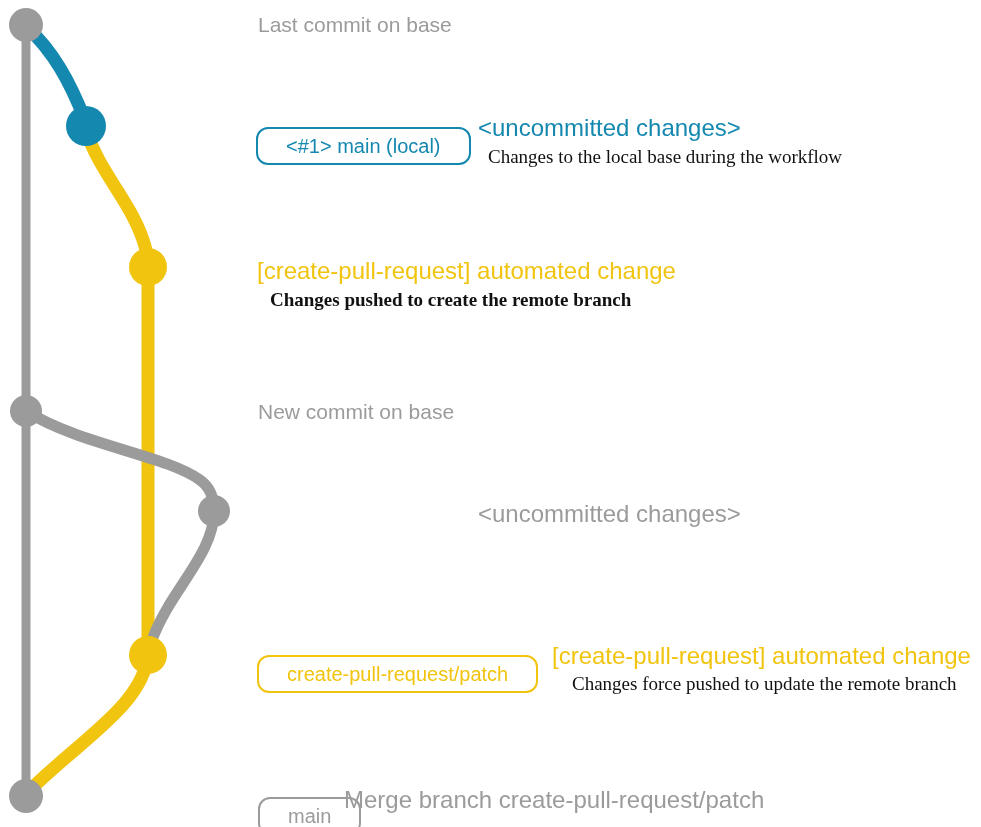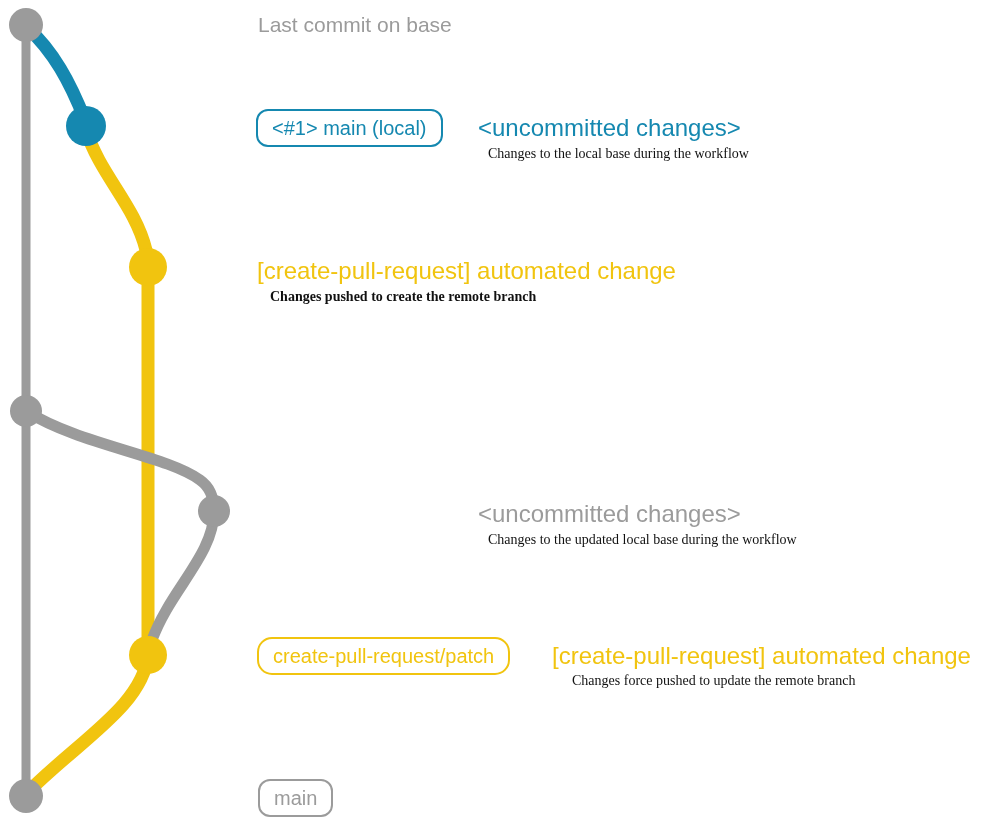"<#1> main (local)" .badge { margin-top: none -> 18px; padding: 4px 14px -> 4px 28px }
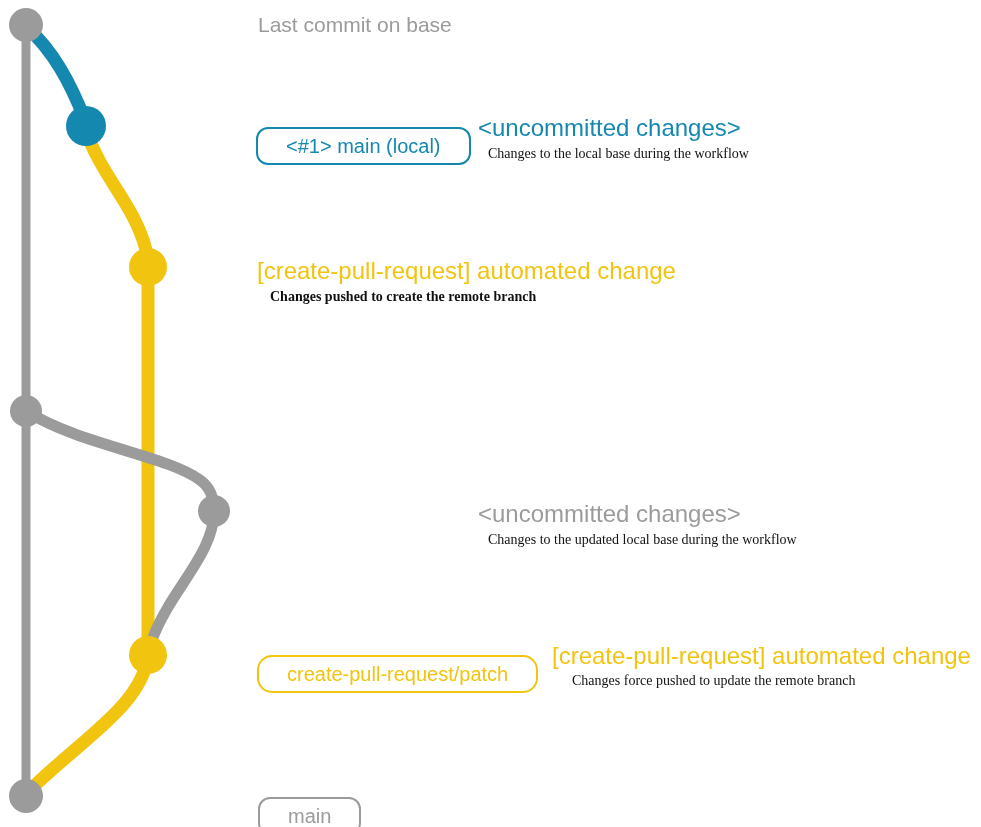"Changes to the local base" .desc { font-size: 14px -> 19px }
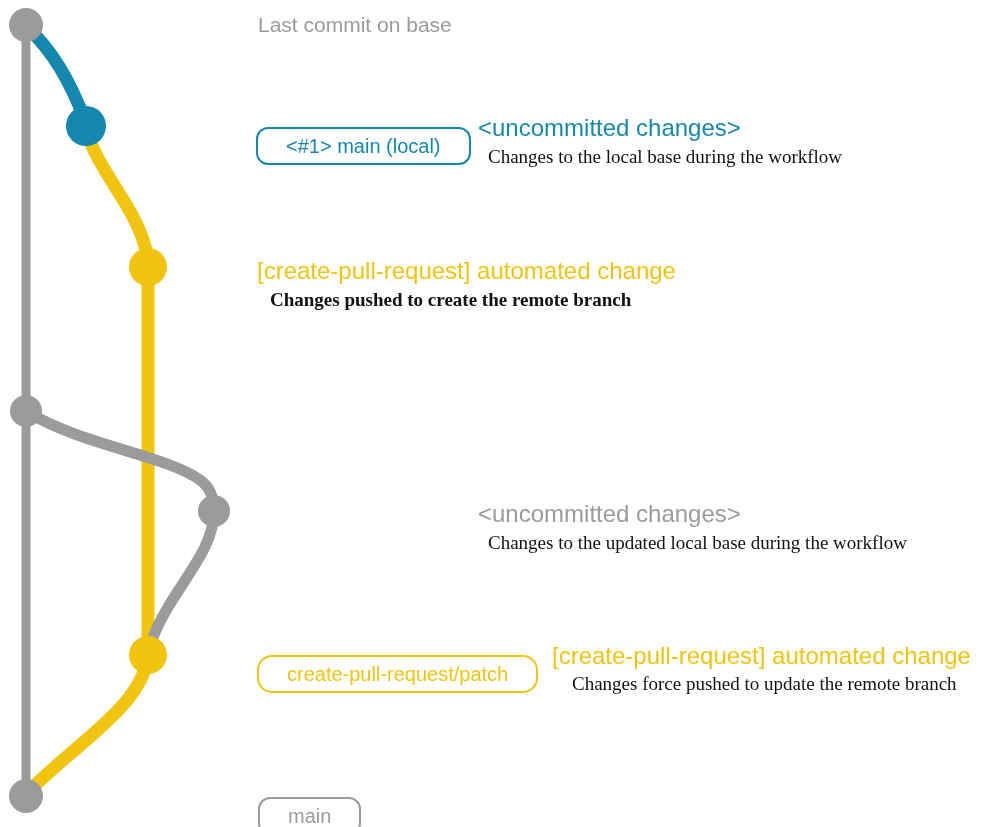"New commit on base" div.note { html: none -> <div>New commit on base</div> }
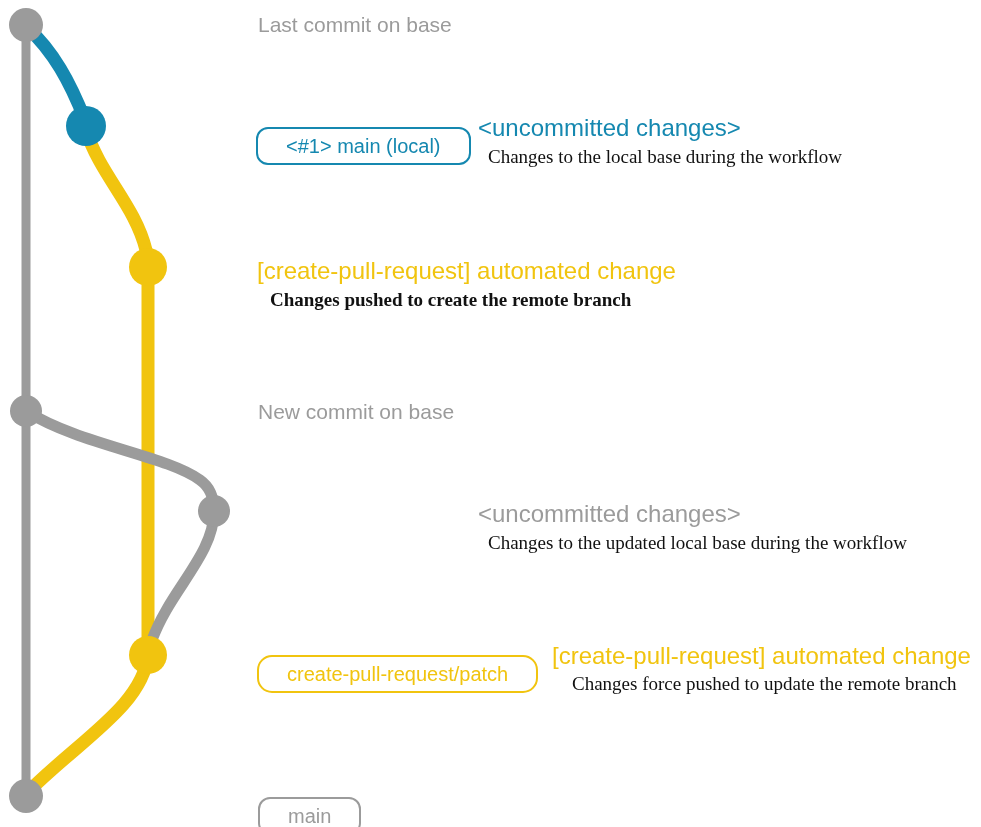"Changes to the updated local" div.desc { html: <div>Changes to the updated local base during the workflow</div> -> none }
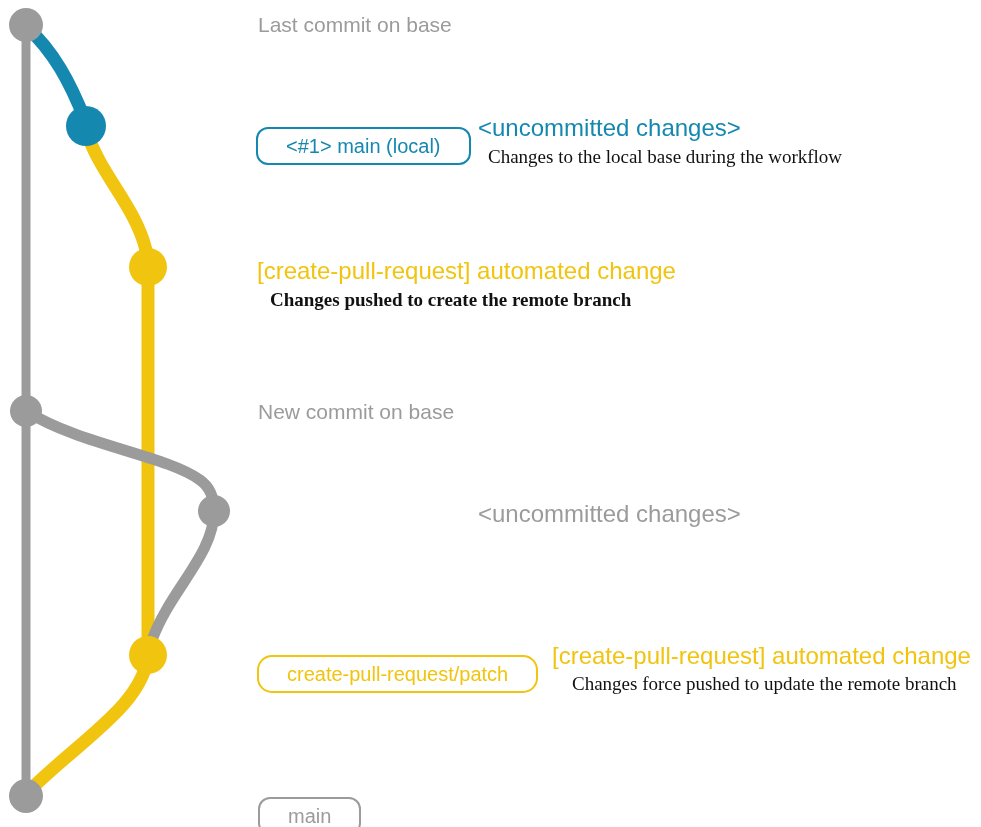"create-pull-request/patch" .badge.yellow { border-radius: 15px -> none }
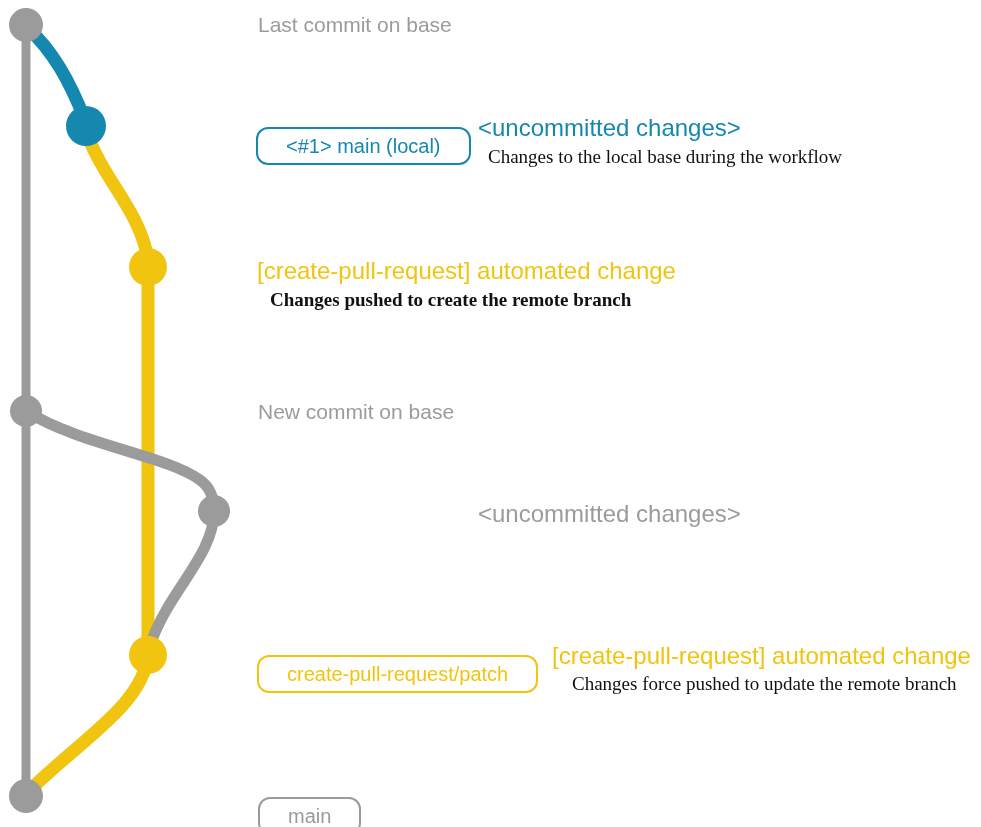"Merge branch create-pull-request/patch" div.title { html: none -> <div>Merge branch create-pull-request/patch</div> }
